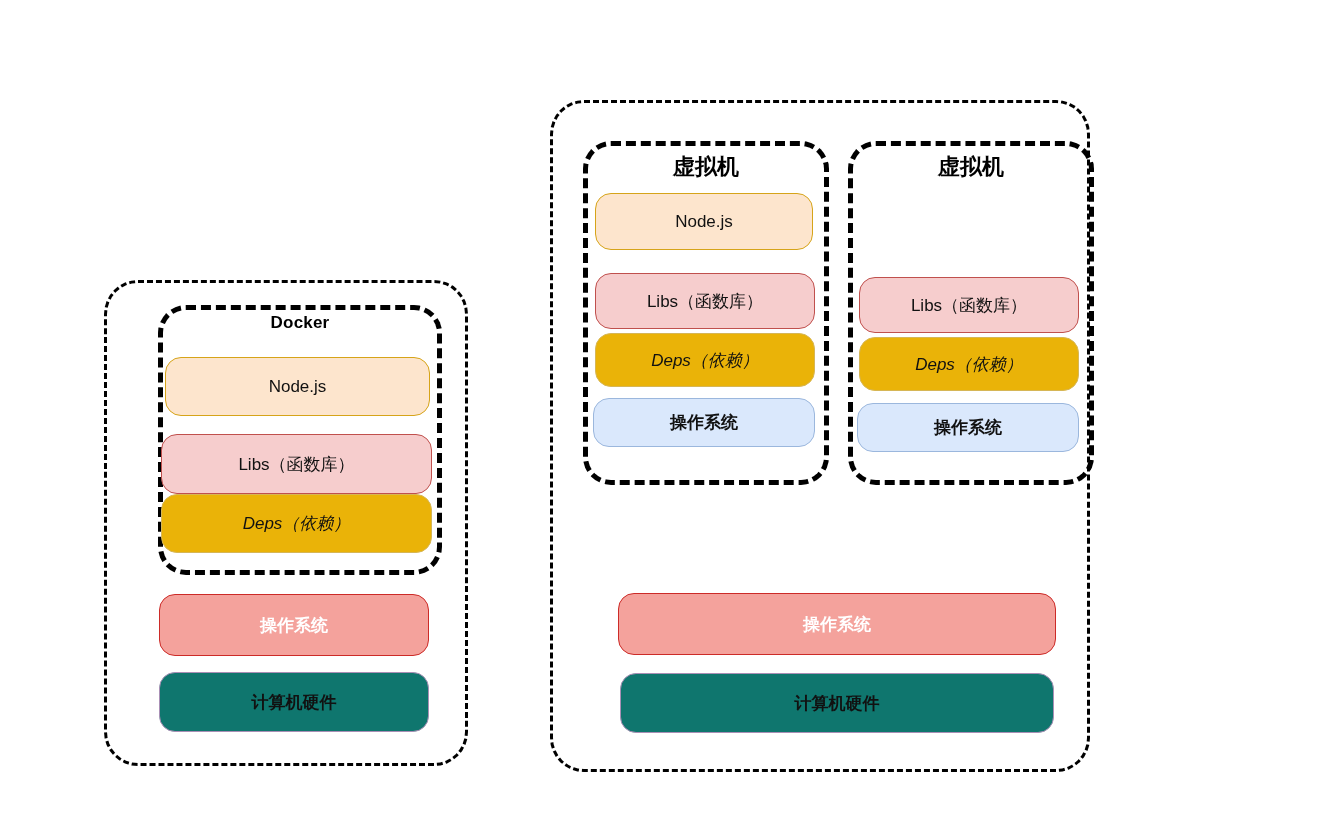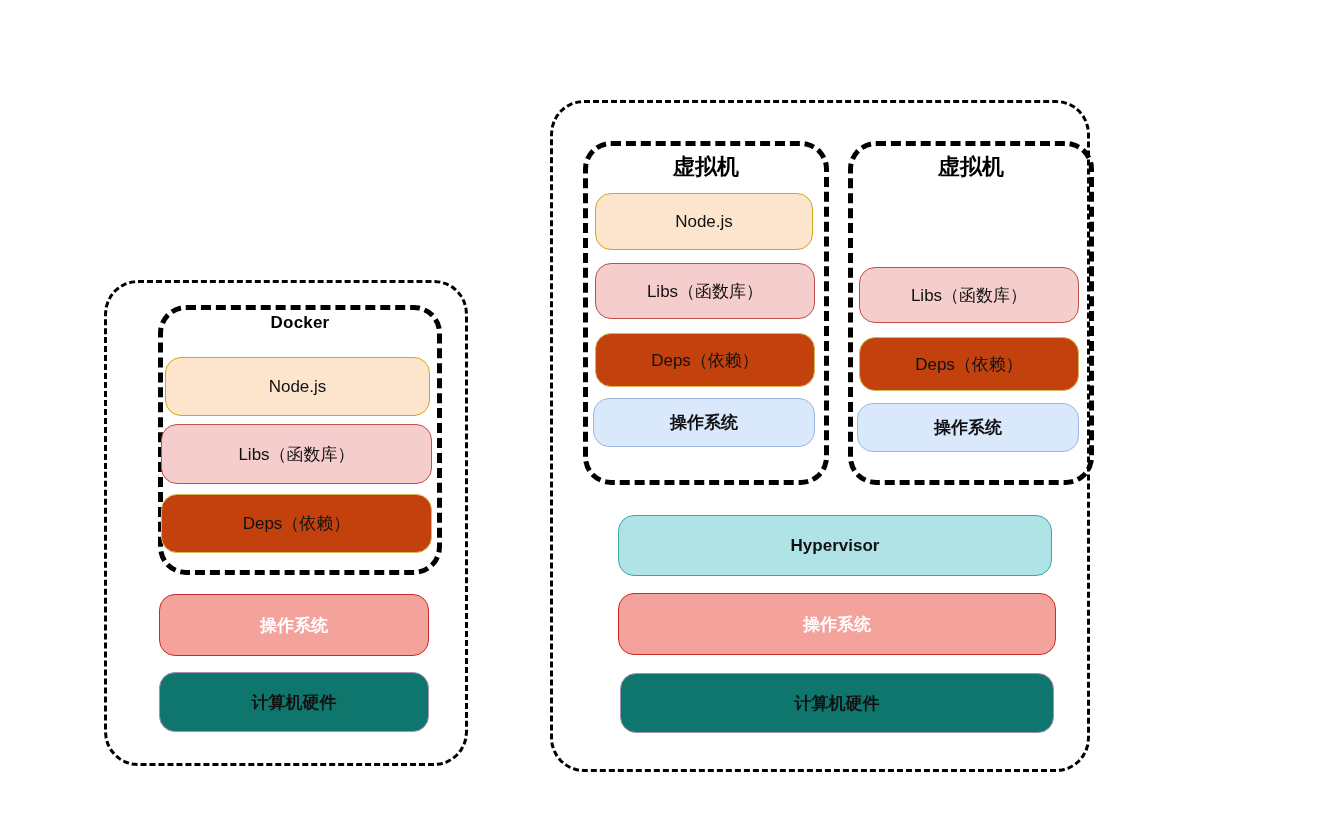"Libs（函数库）" .box-libs { margin-top: none -> 10px }
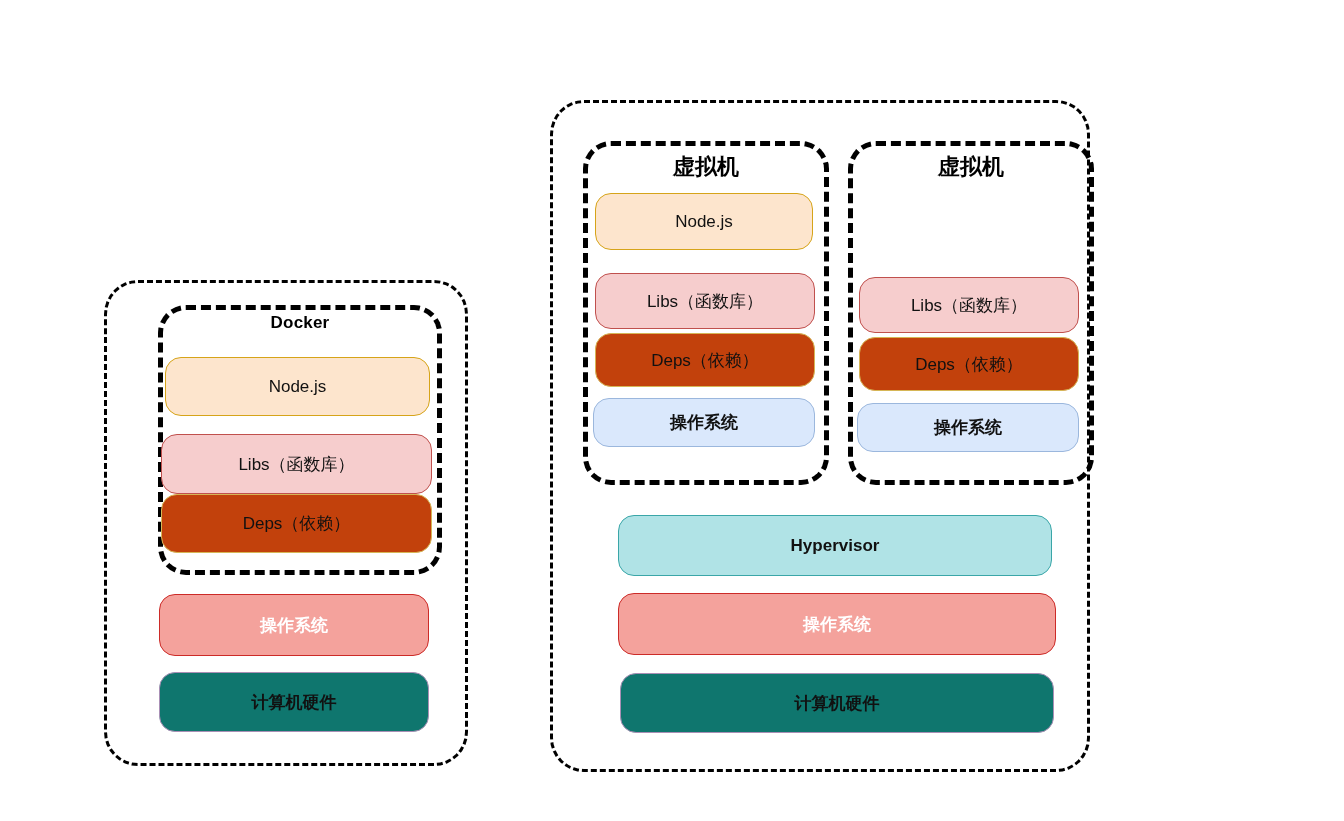"Deps（依赖）" .box-deps { background: #c2410c -> #eab308; font-style: none -> italic }
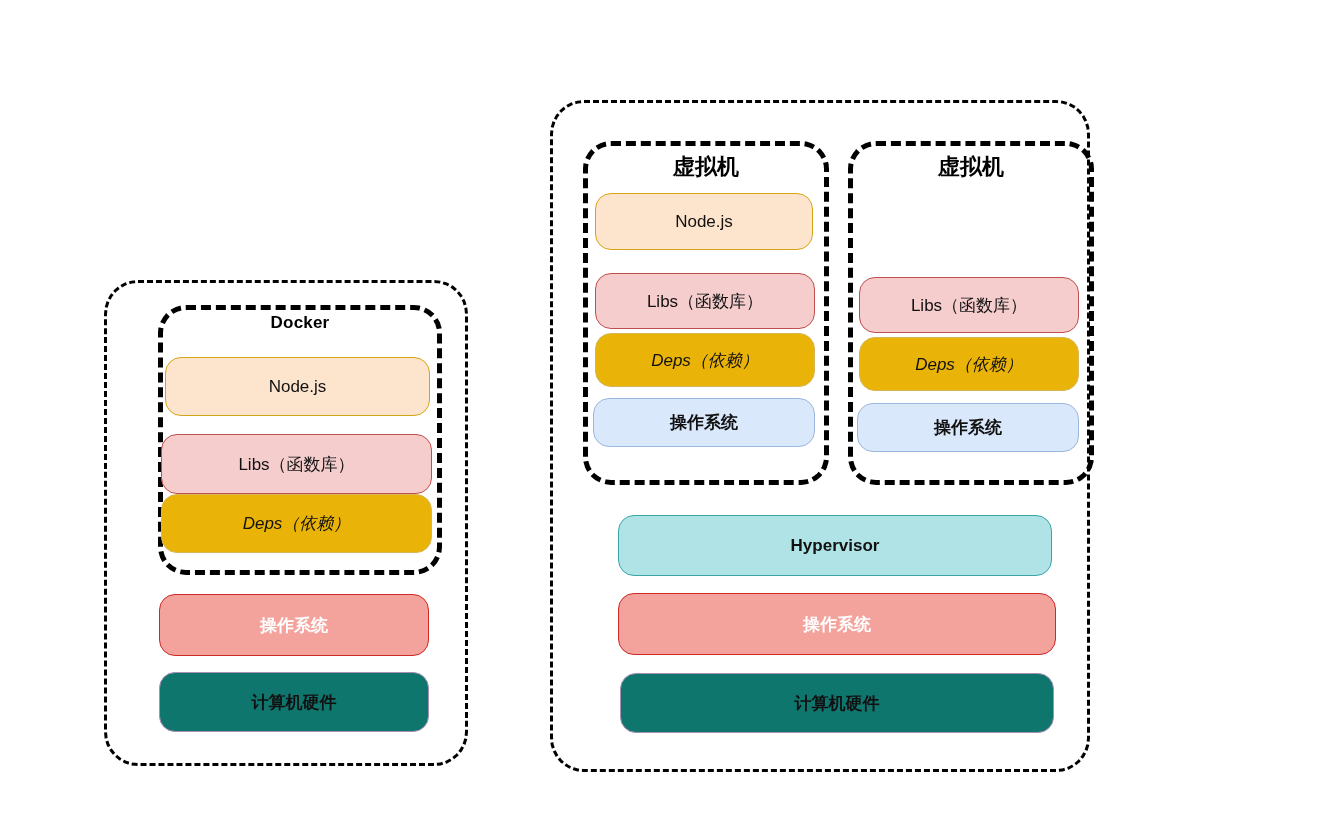"Hypervisor" div.box { html: <div> <span>Hypervisor</span> </div> -> none }
